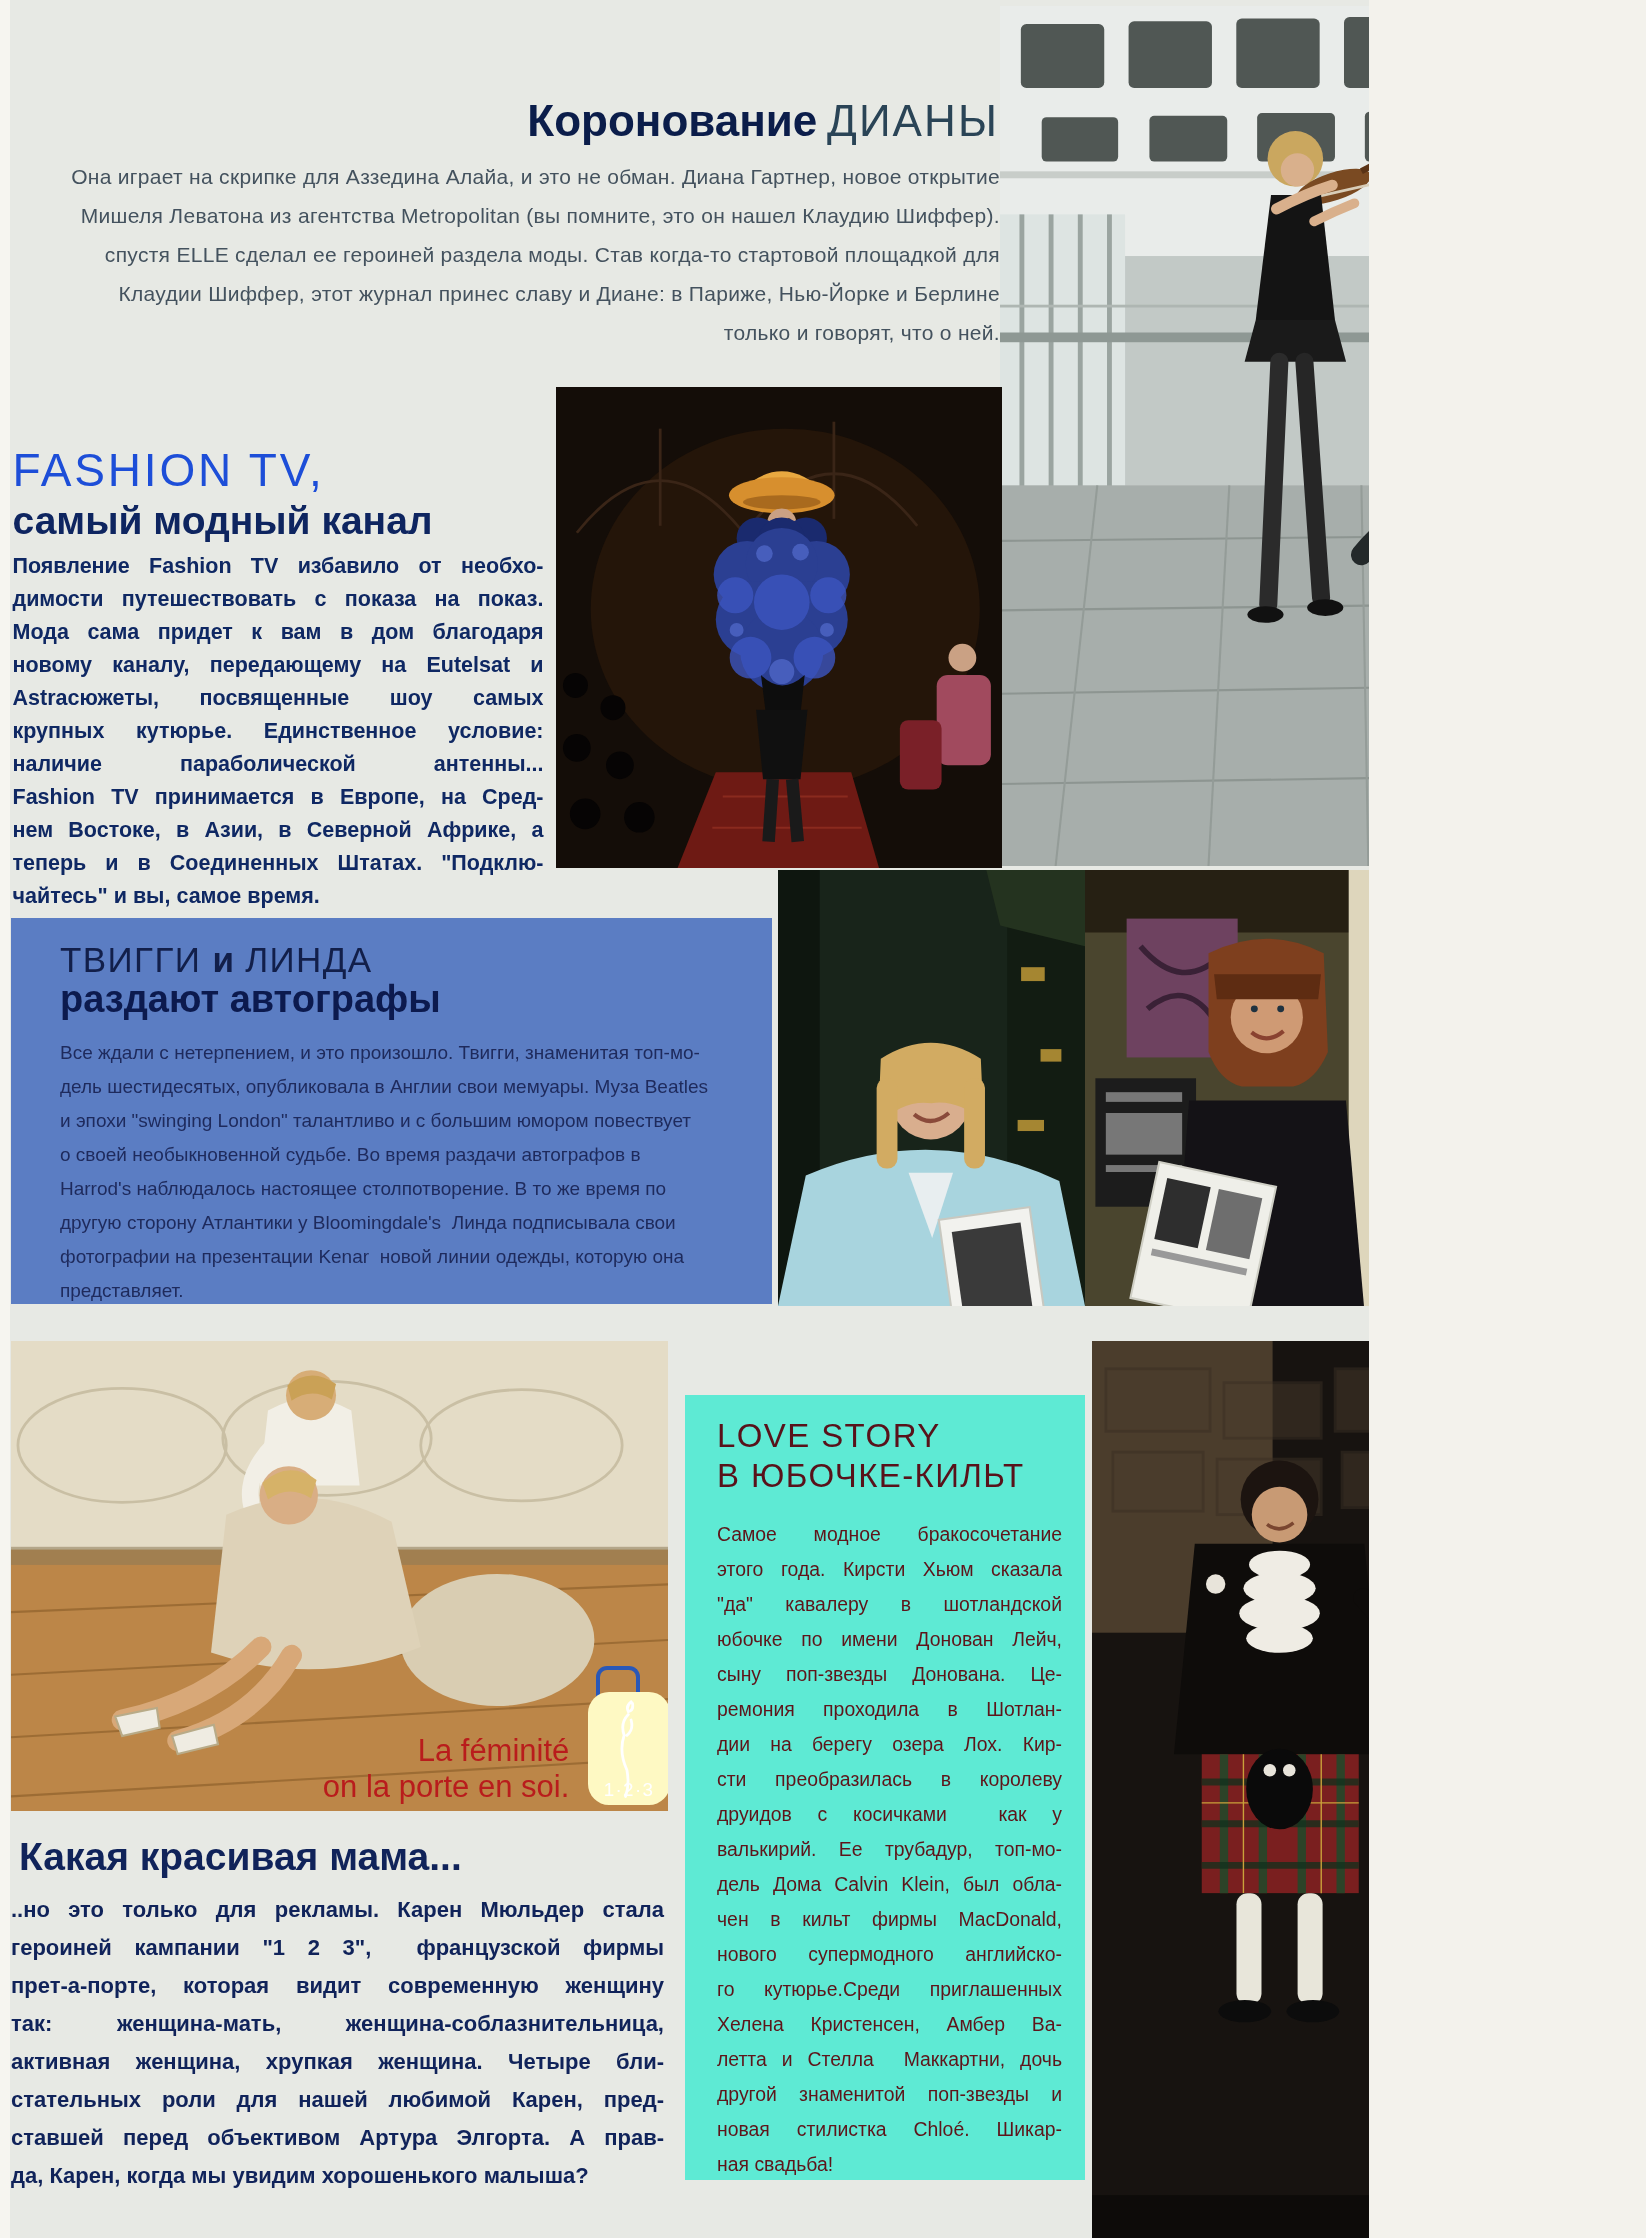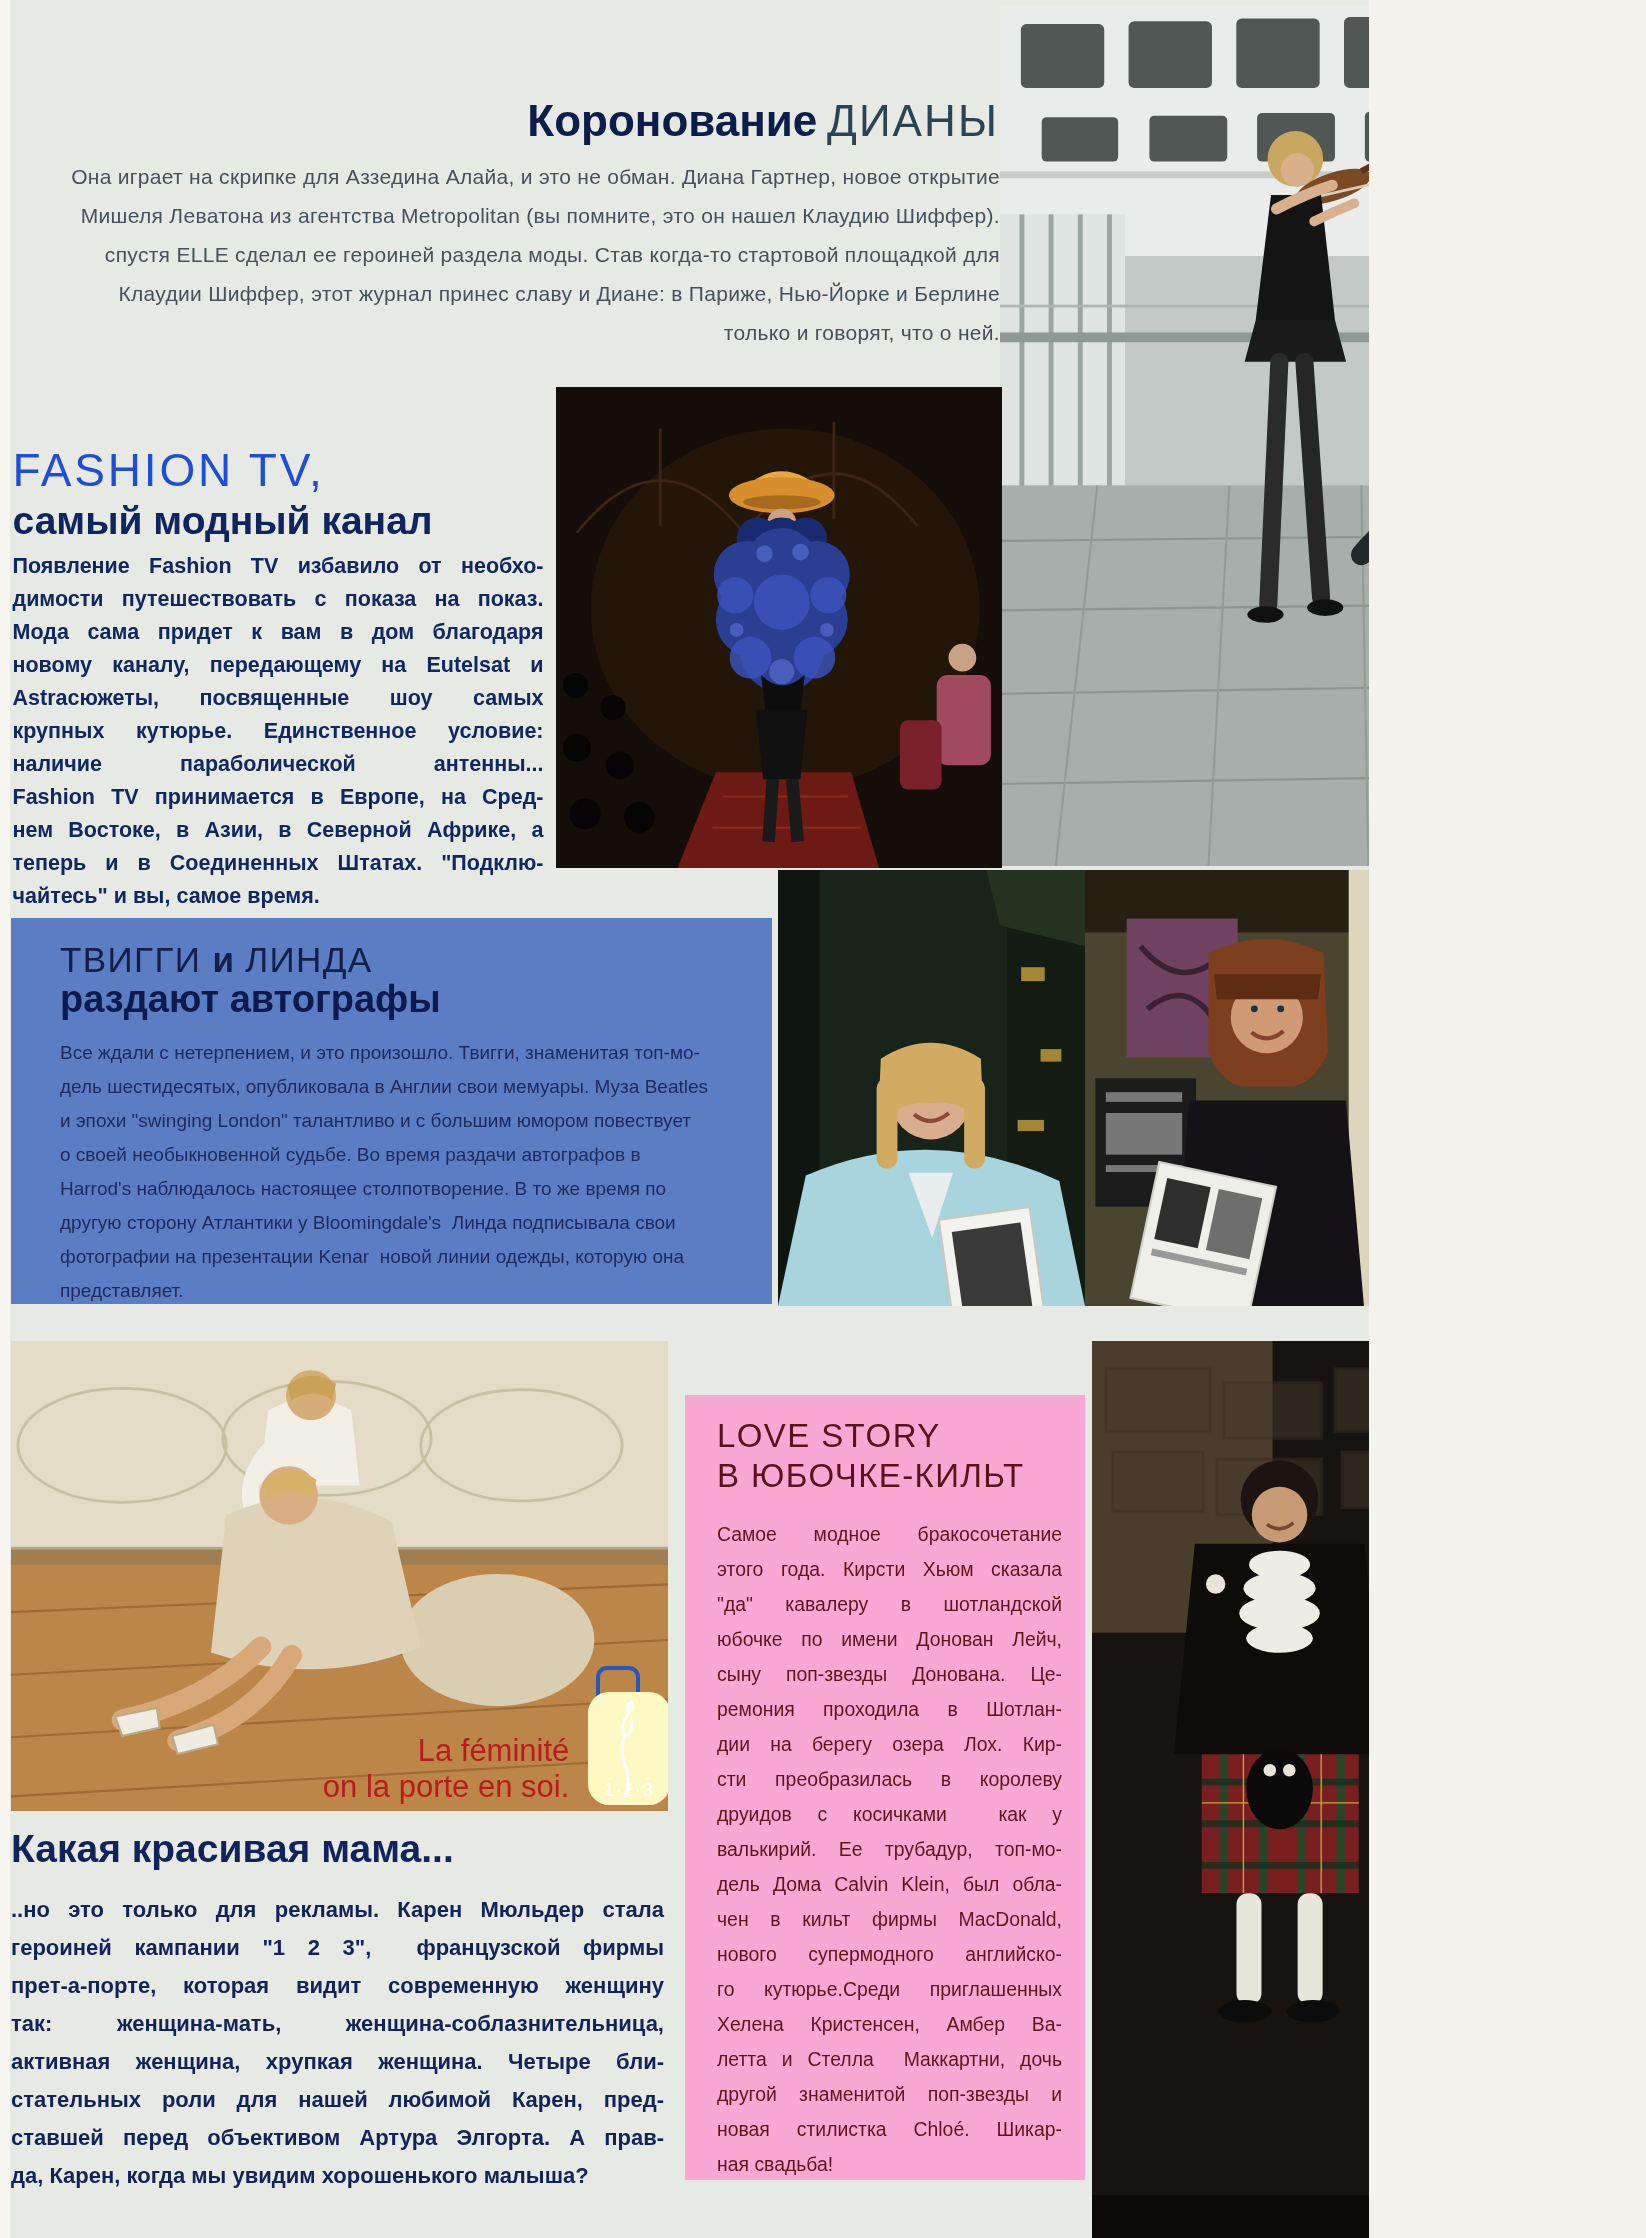"LOVE STORY" .red-box { background: #f9a8d4 -> #5eead4 }
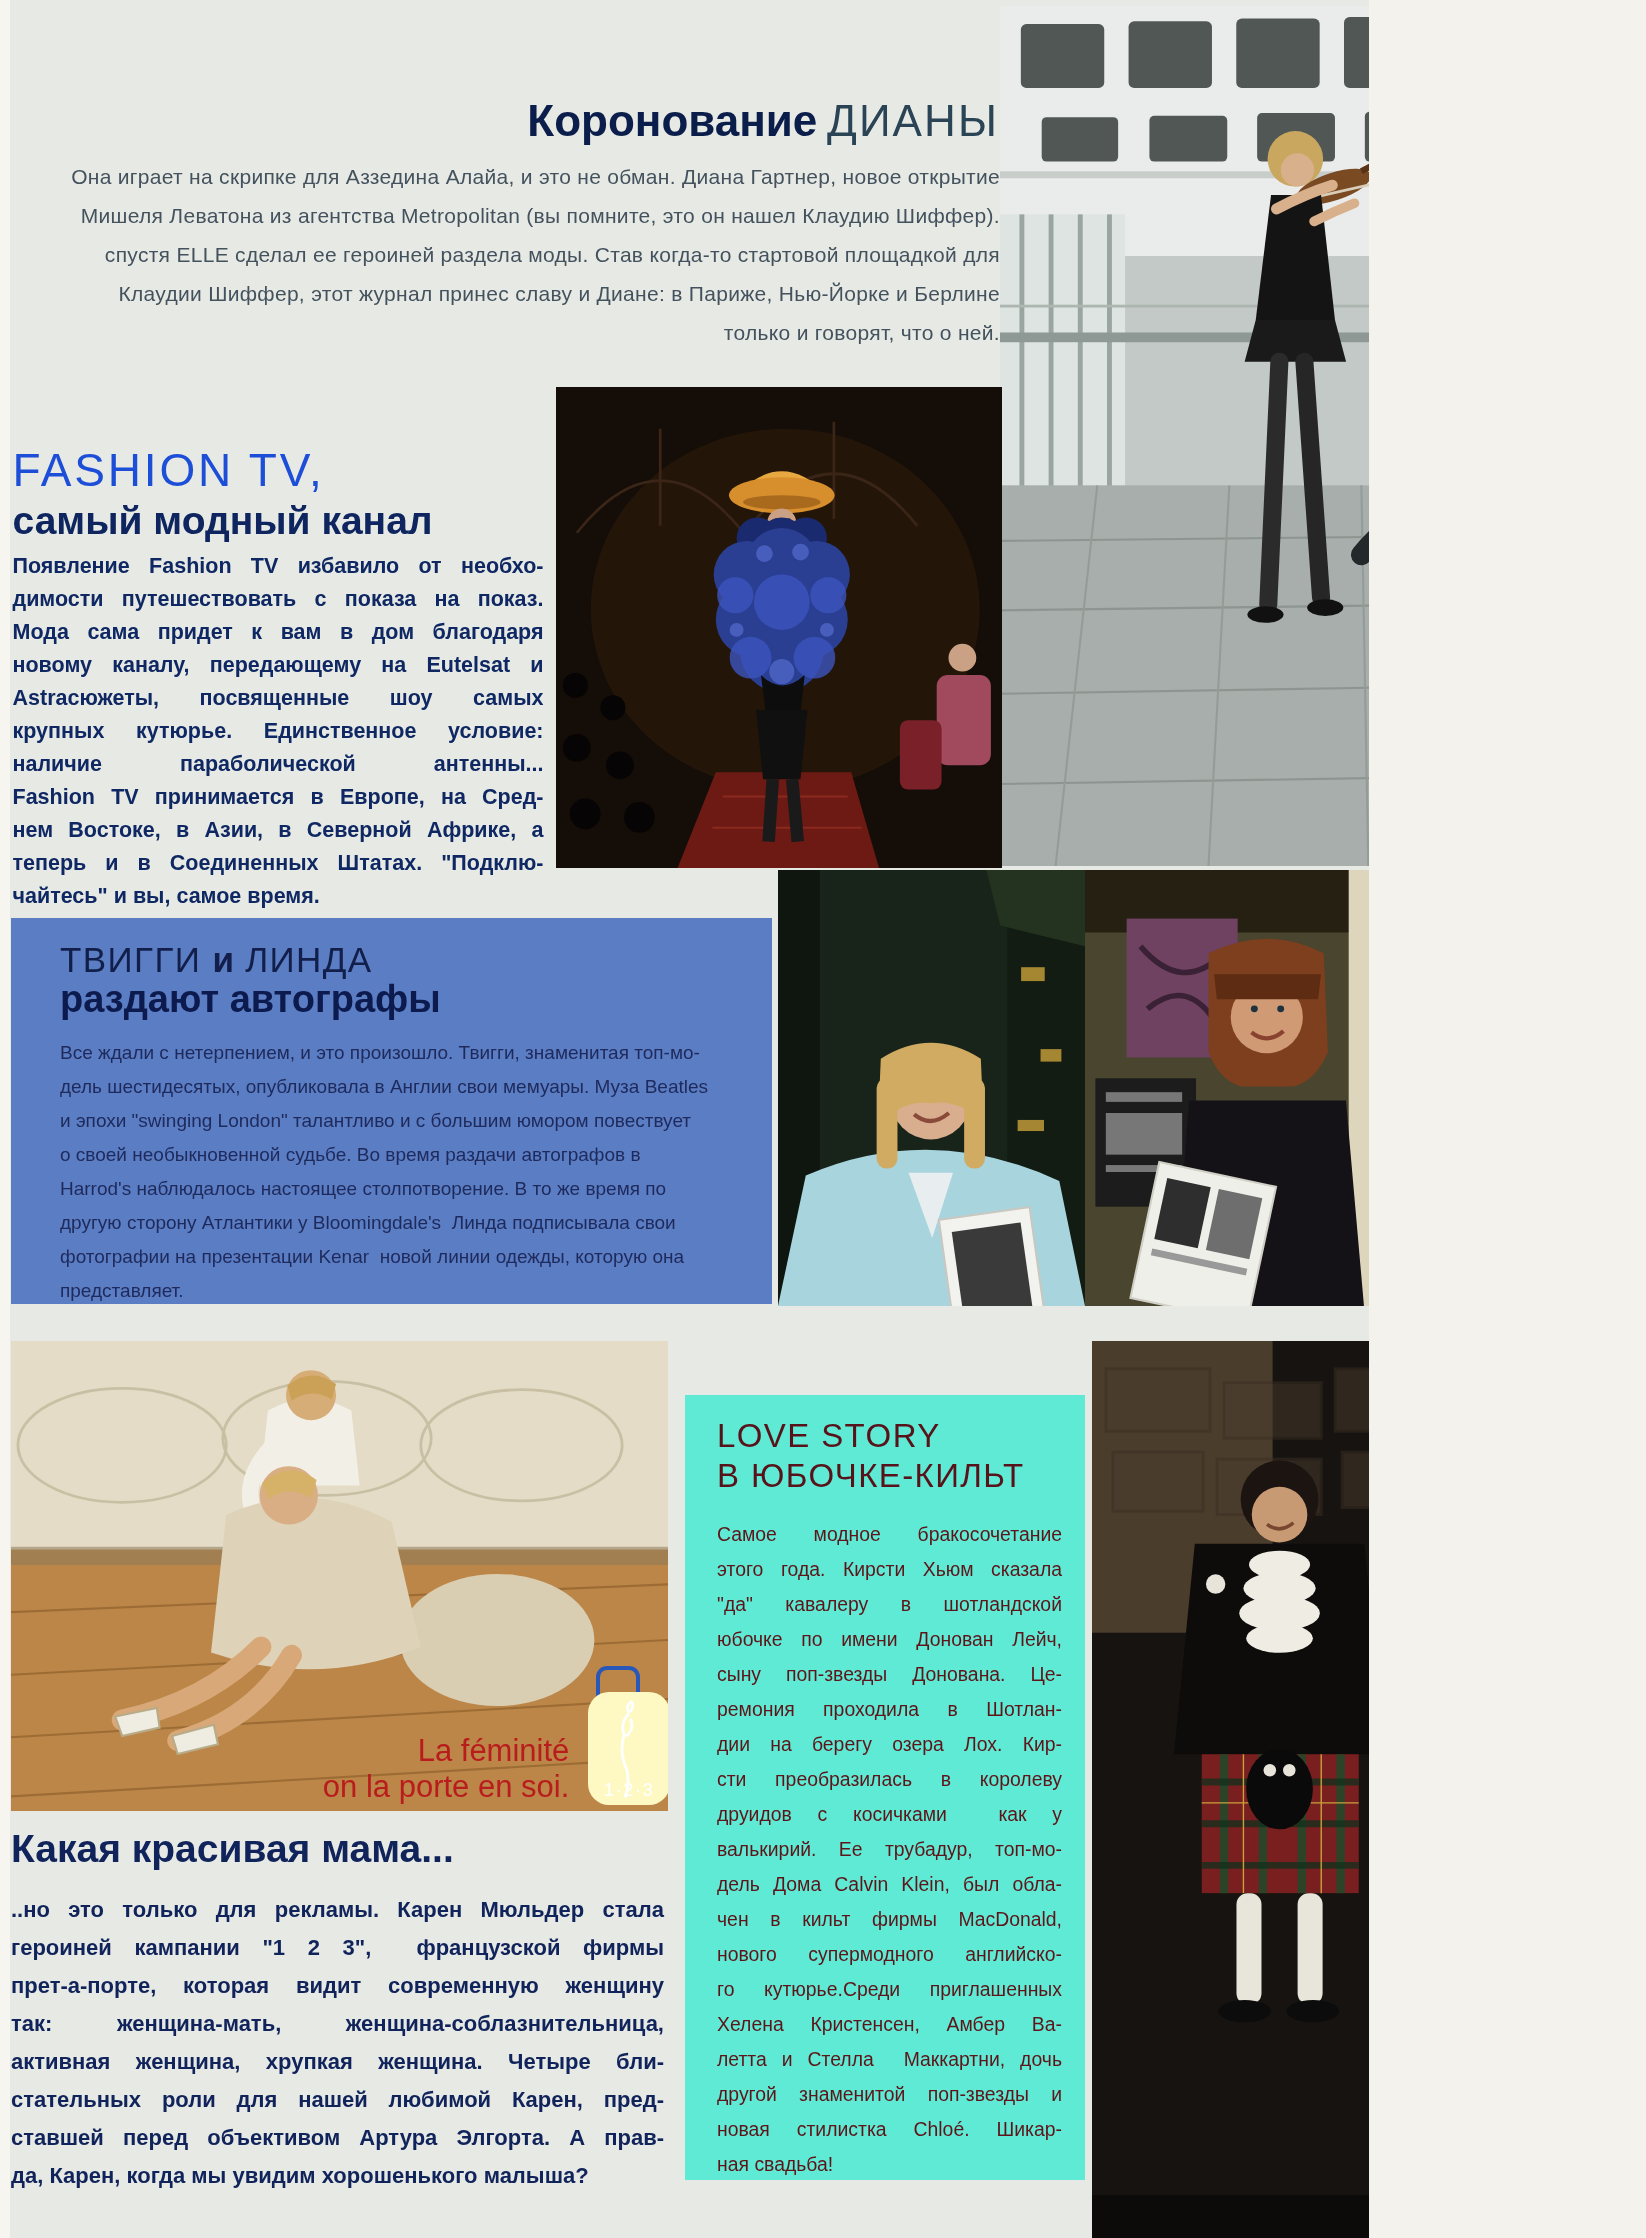"Какая красивая мама..." .mama-headline { margin: 0 -> 8px }
